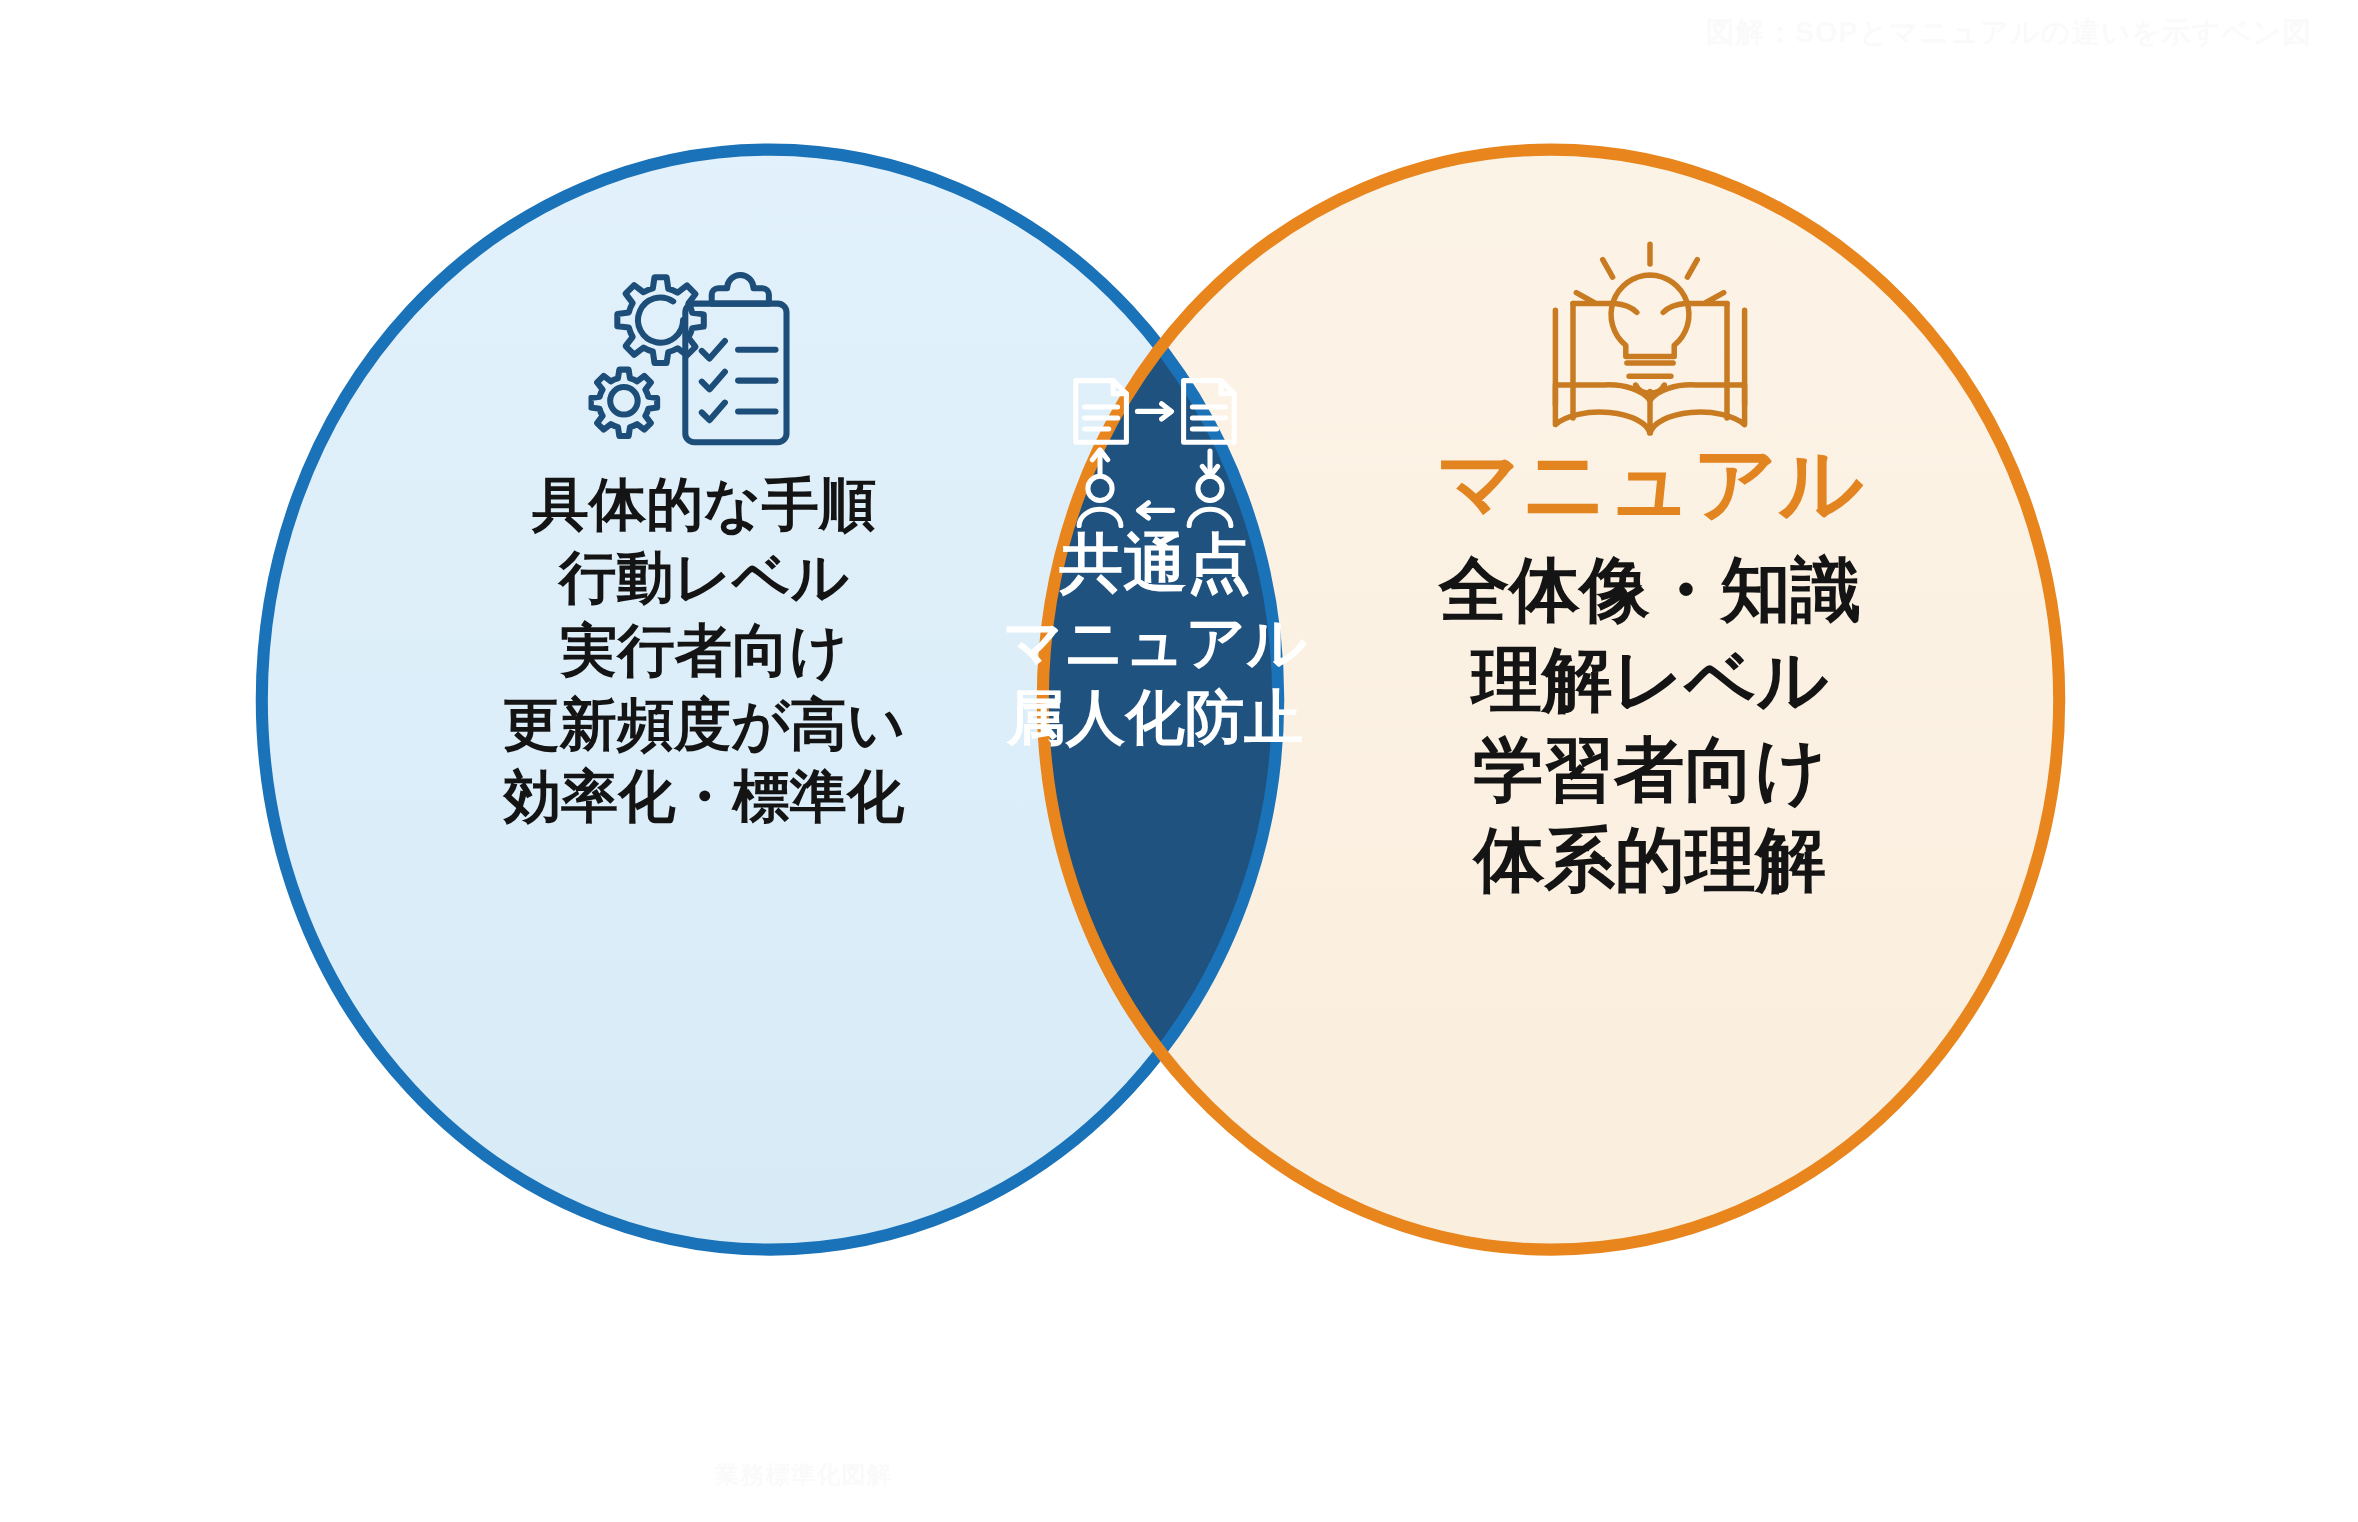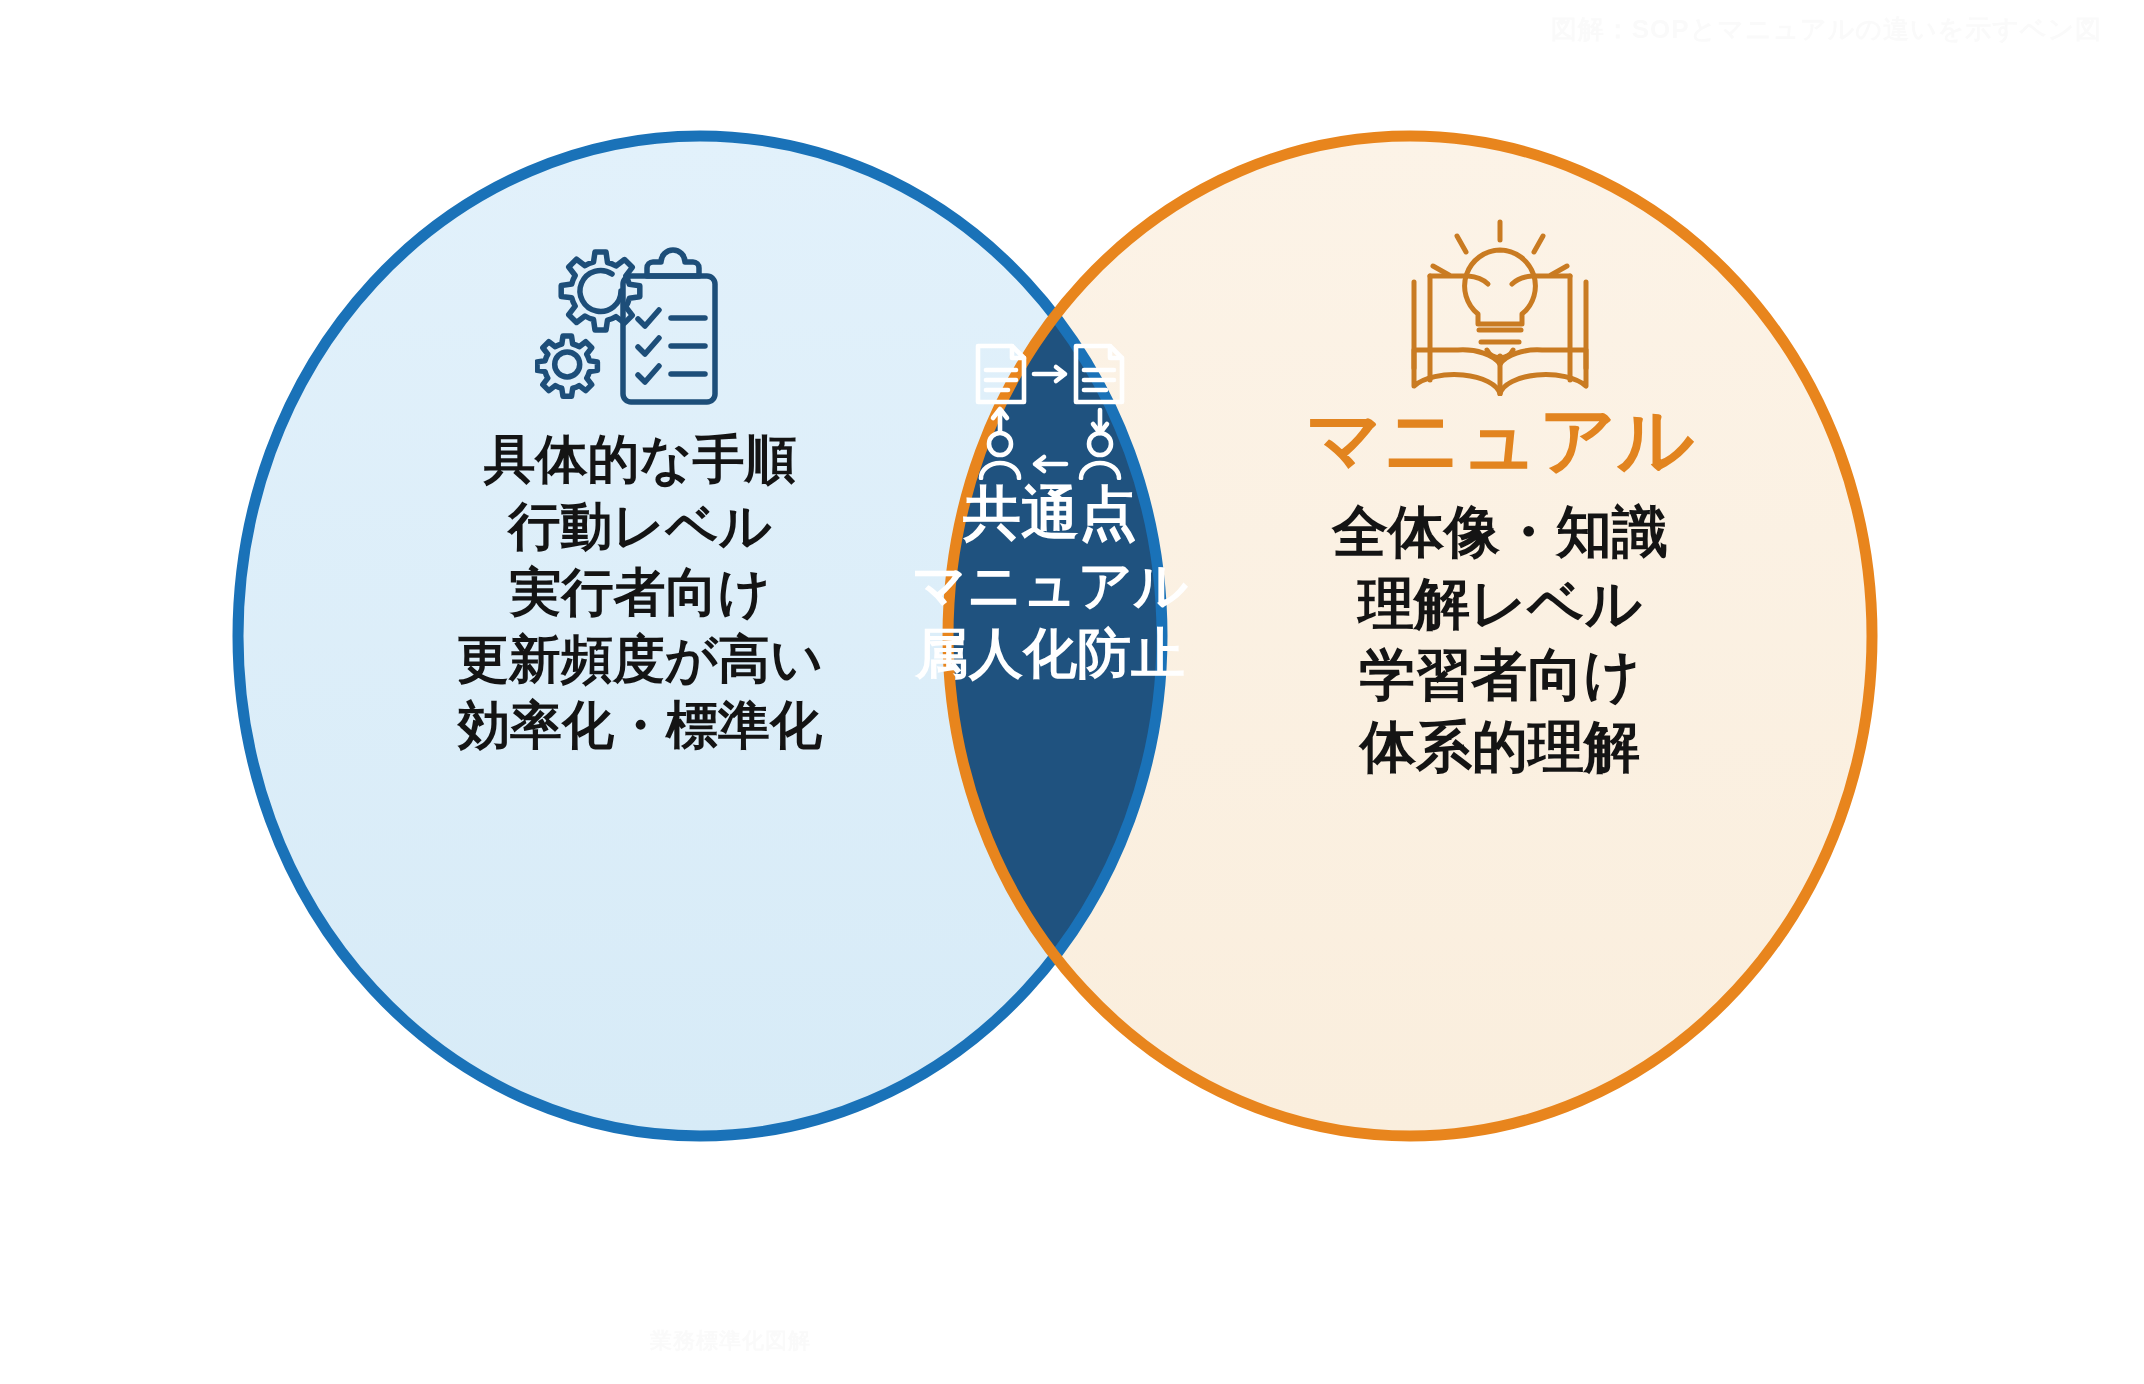"全体像・知識" #manual-list li { font-size: 56px -> 64px }
